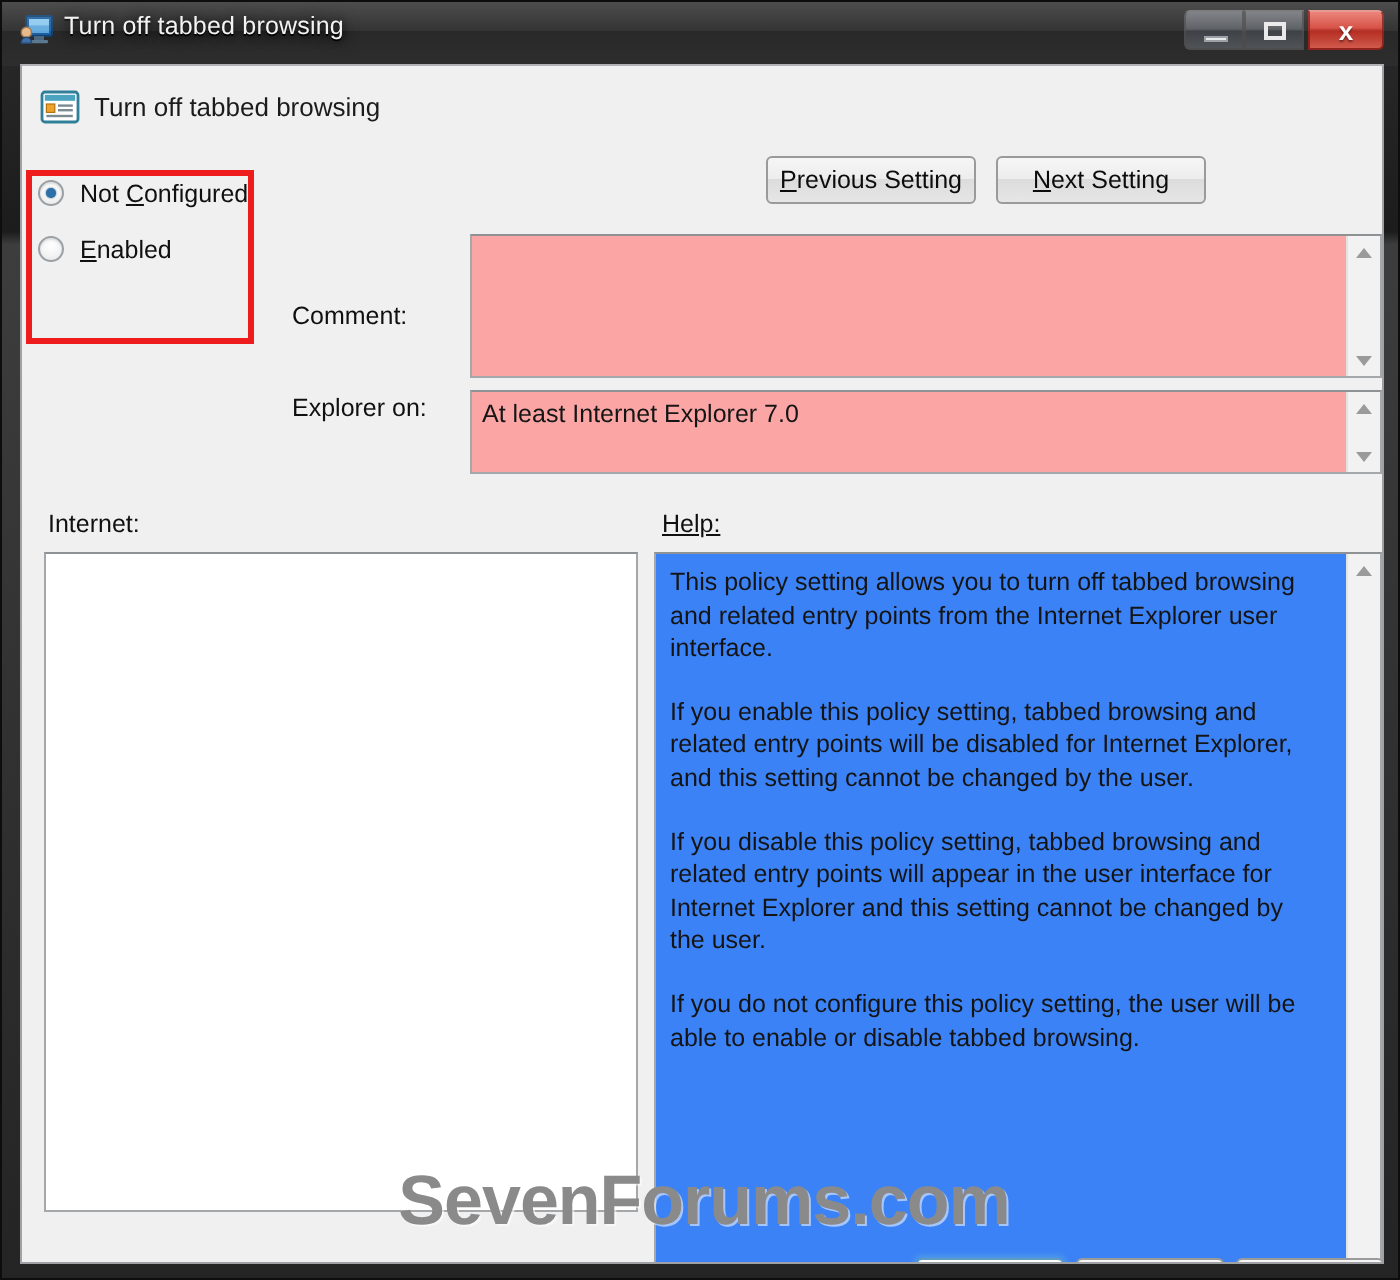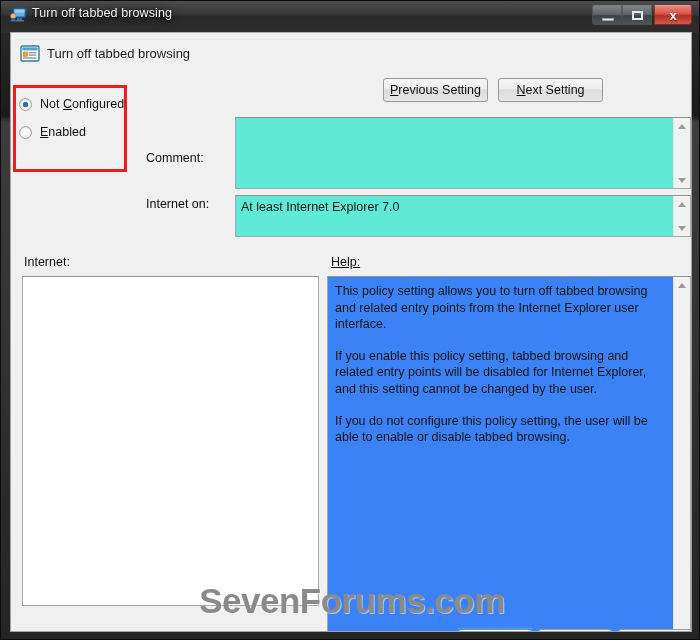"Not Configured" .radio-row { align-items: center -> none }
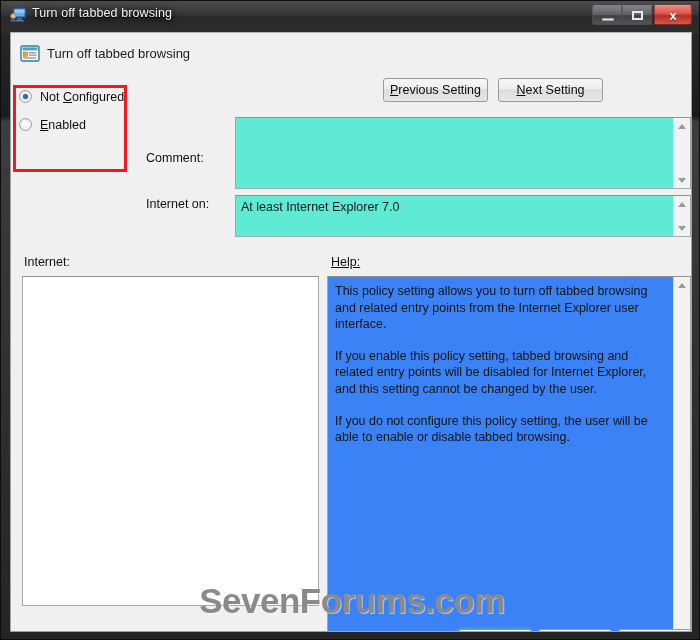"Internet on:" div.field-label { text: Internet -> Explorer }
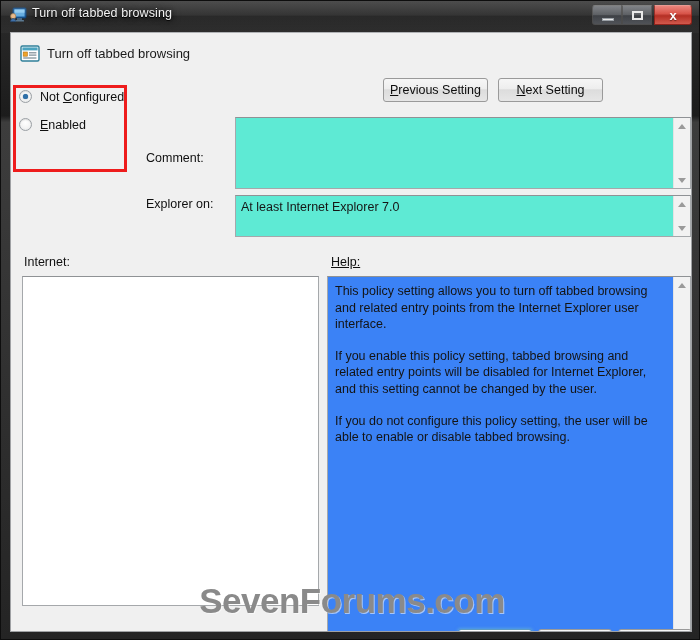"At least Internet Explorer 7.0" .inputbox { background: #5eead4 -> #fca5a5 }
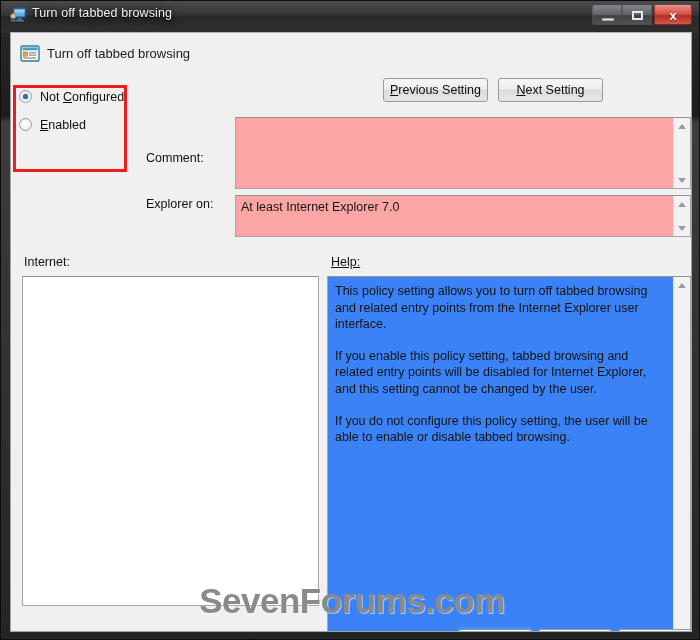"If you disable this policy" p { html: none -> <p>If you disable this policy setting, tabbed browsing and related entry points will appear in the user interface for Internet Explorer and this setting cannot be changed by the user.</p> }
